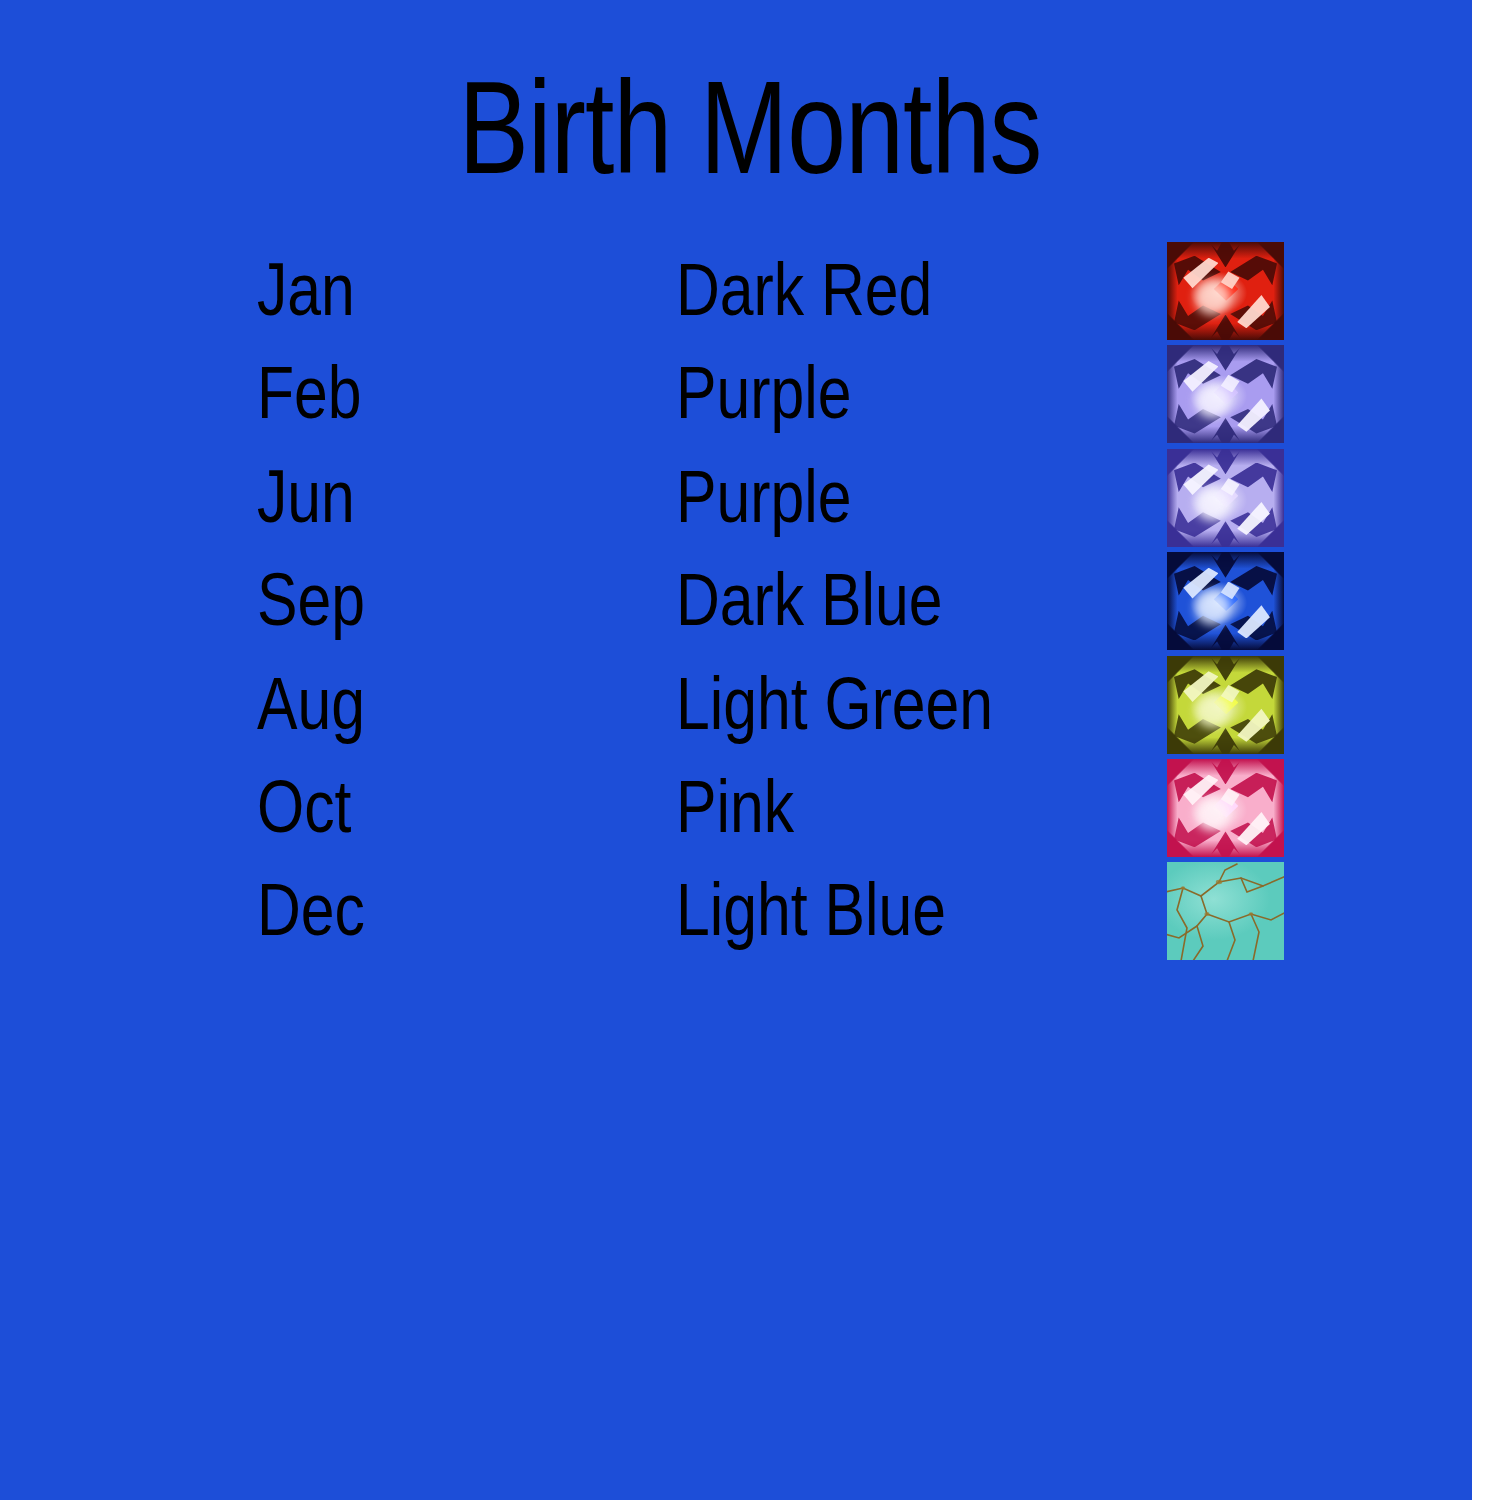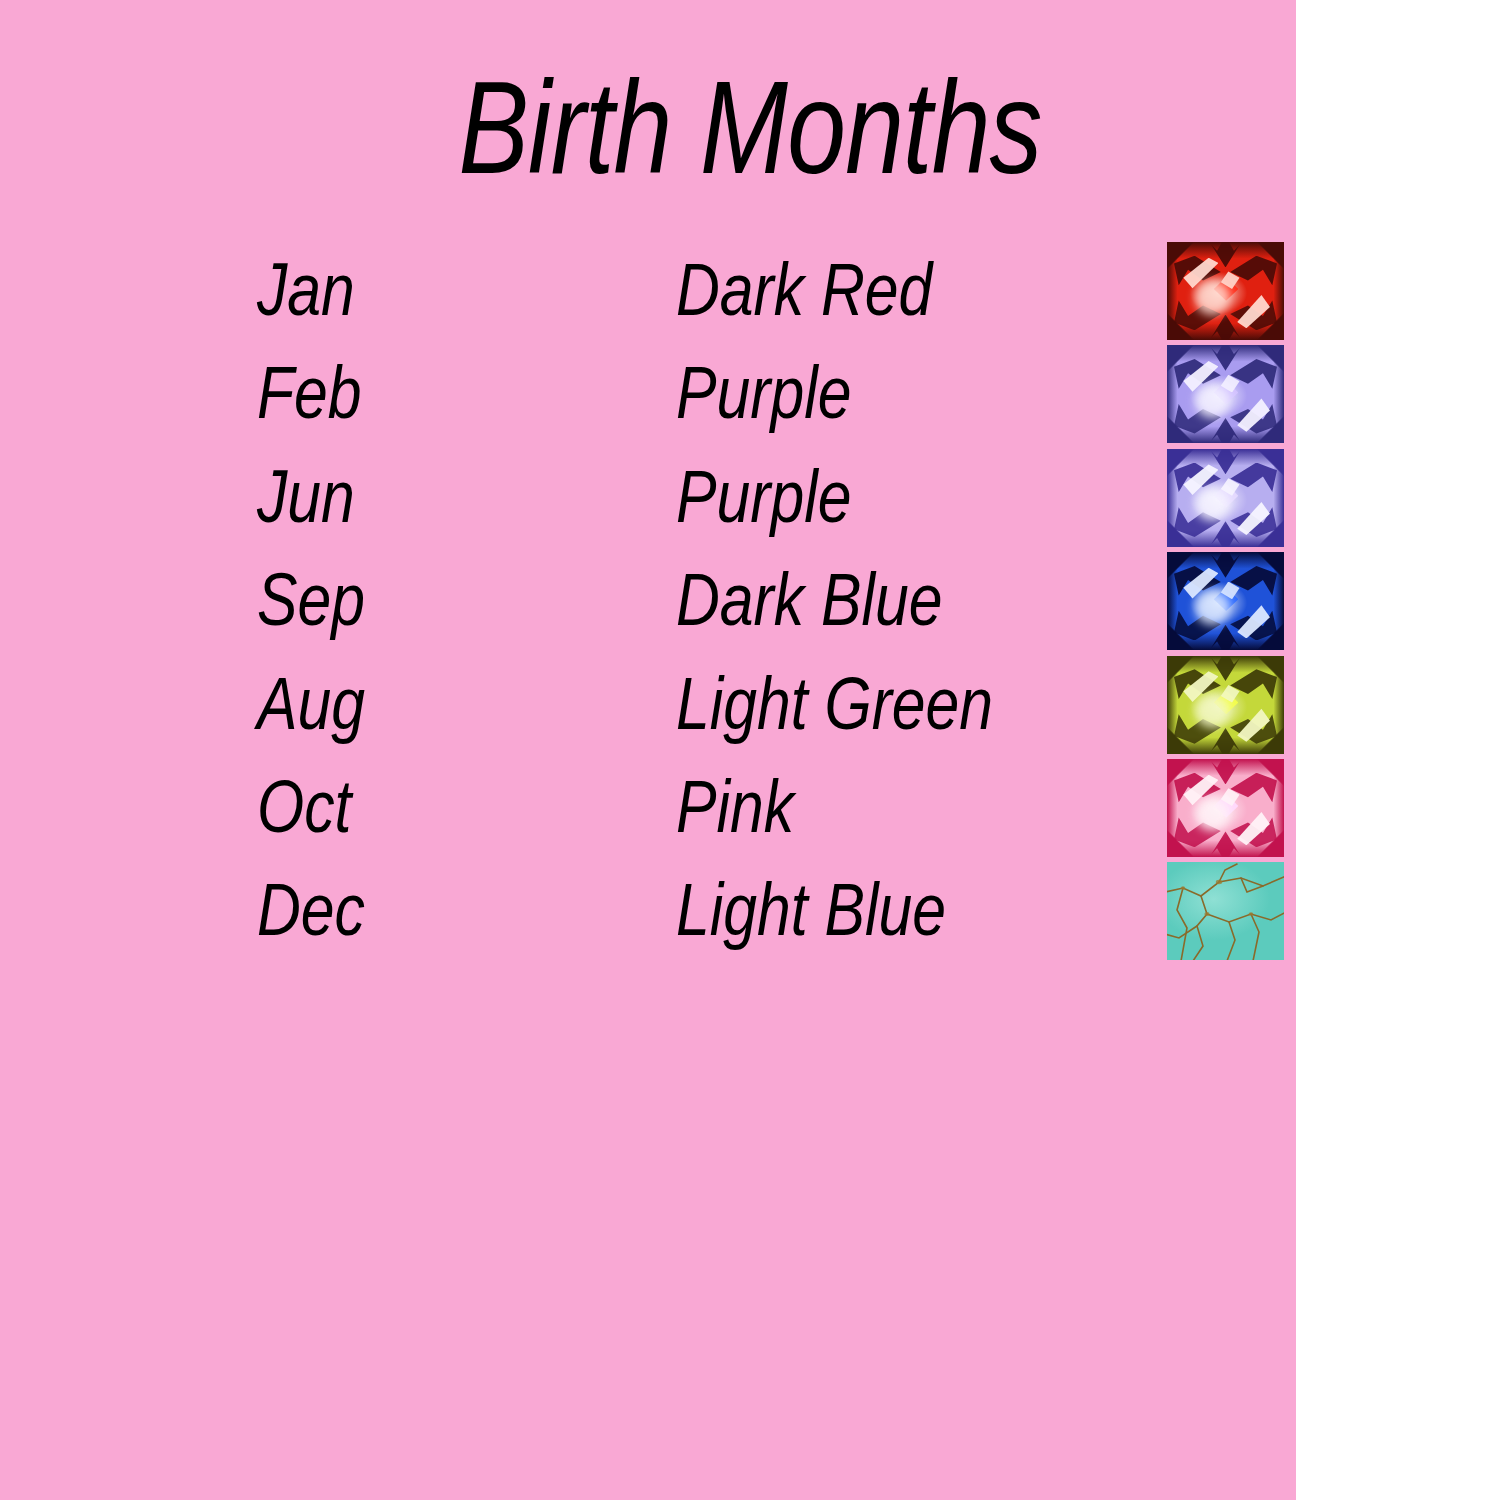"Birth Months" #page { background: #f9a8d4 -> #1d4ed8; font-style: italic -> none; width: 1296px -> 1472px }
